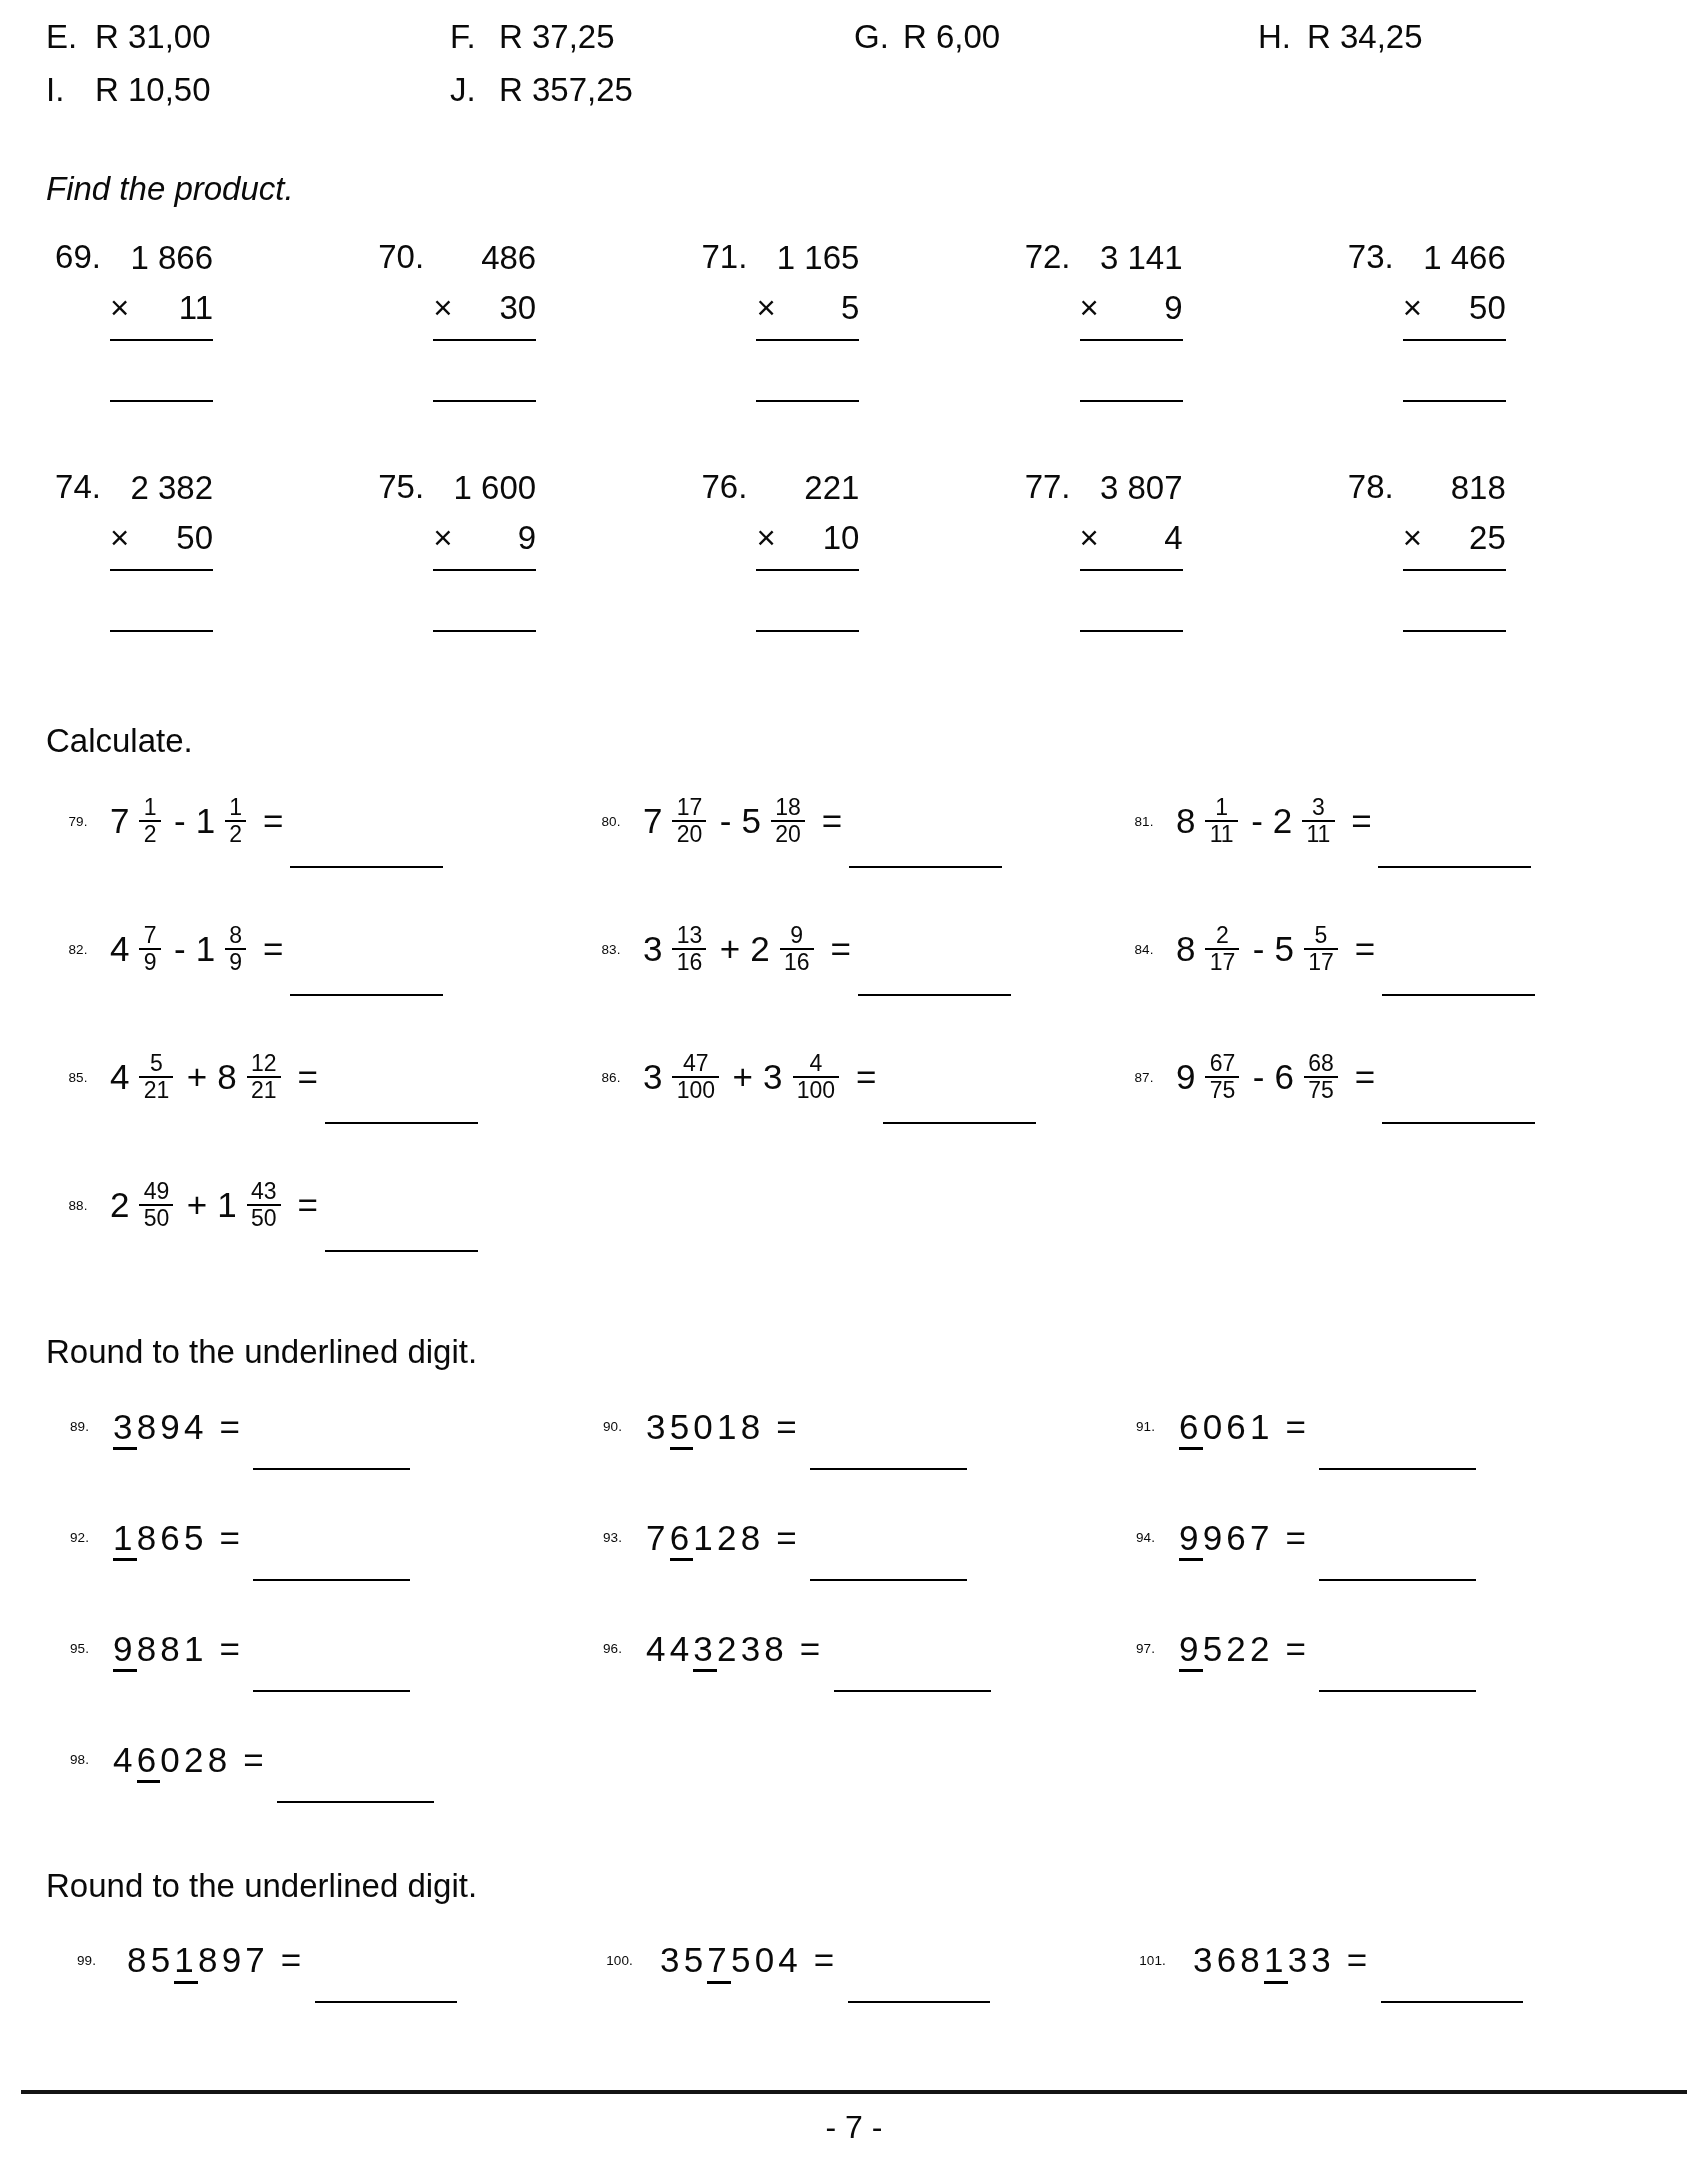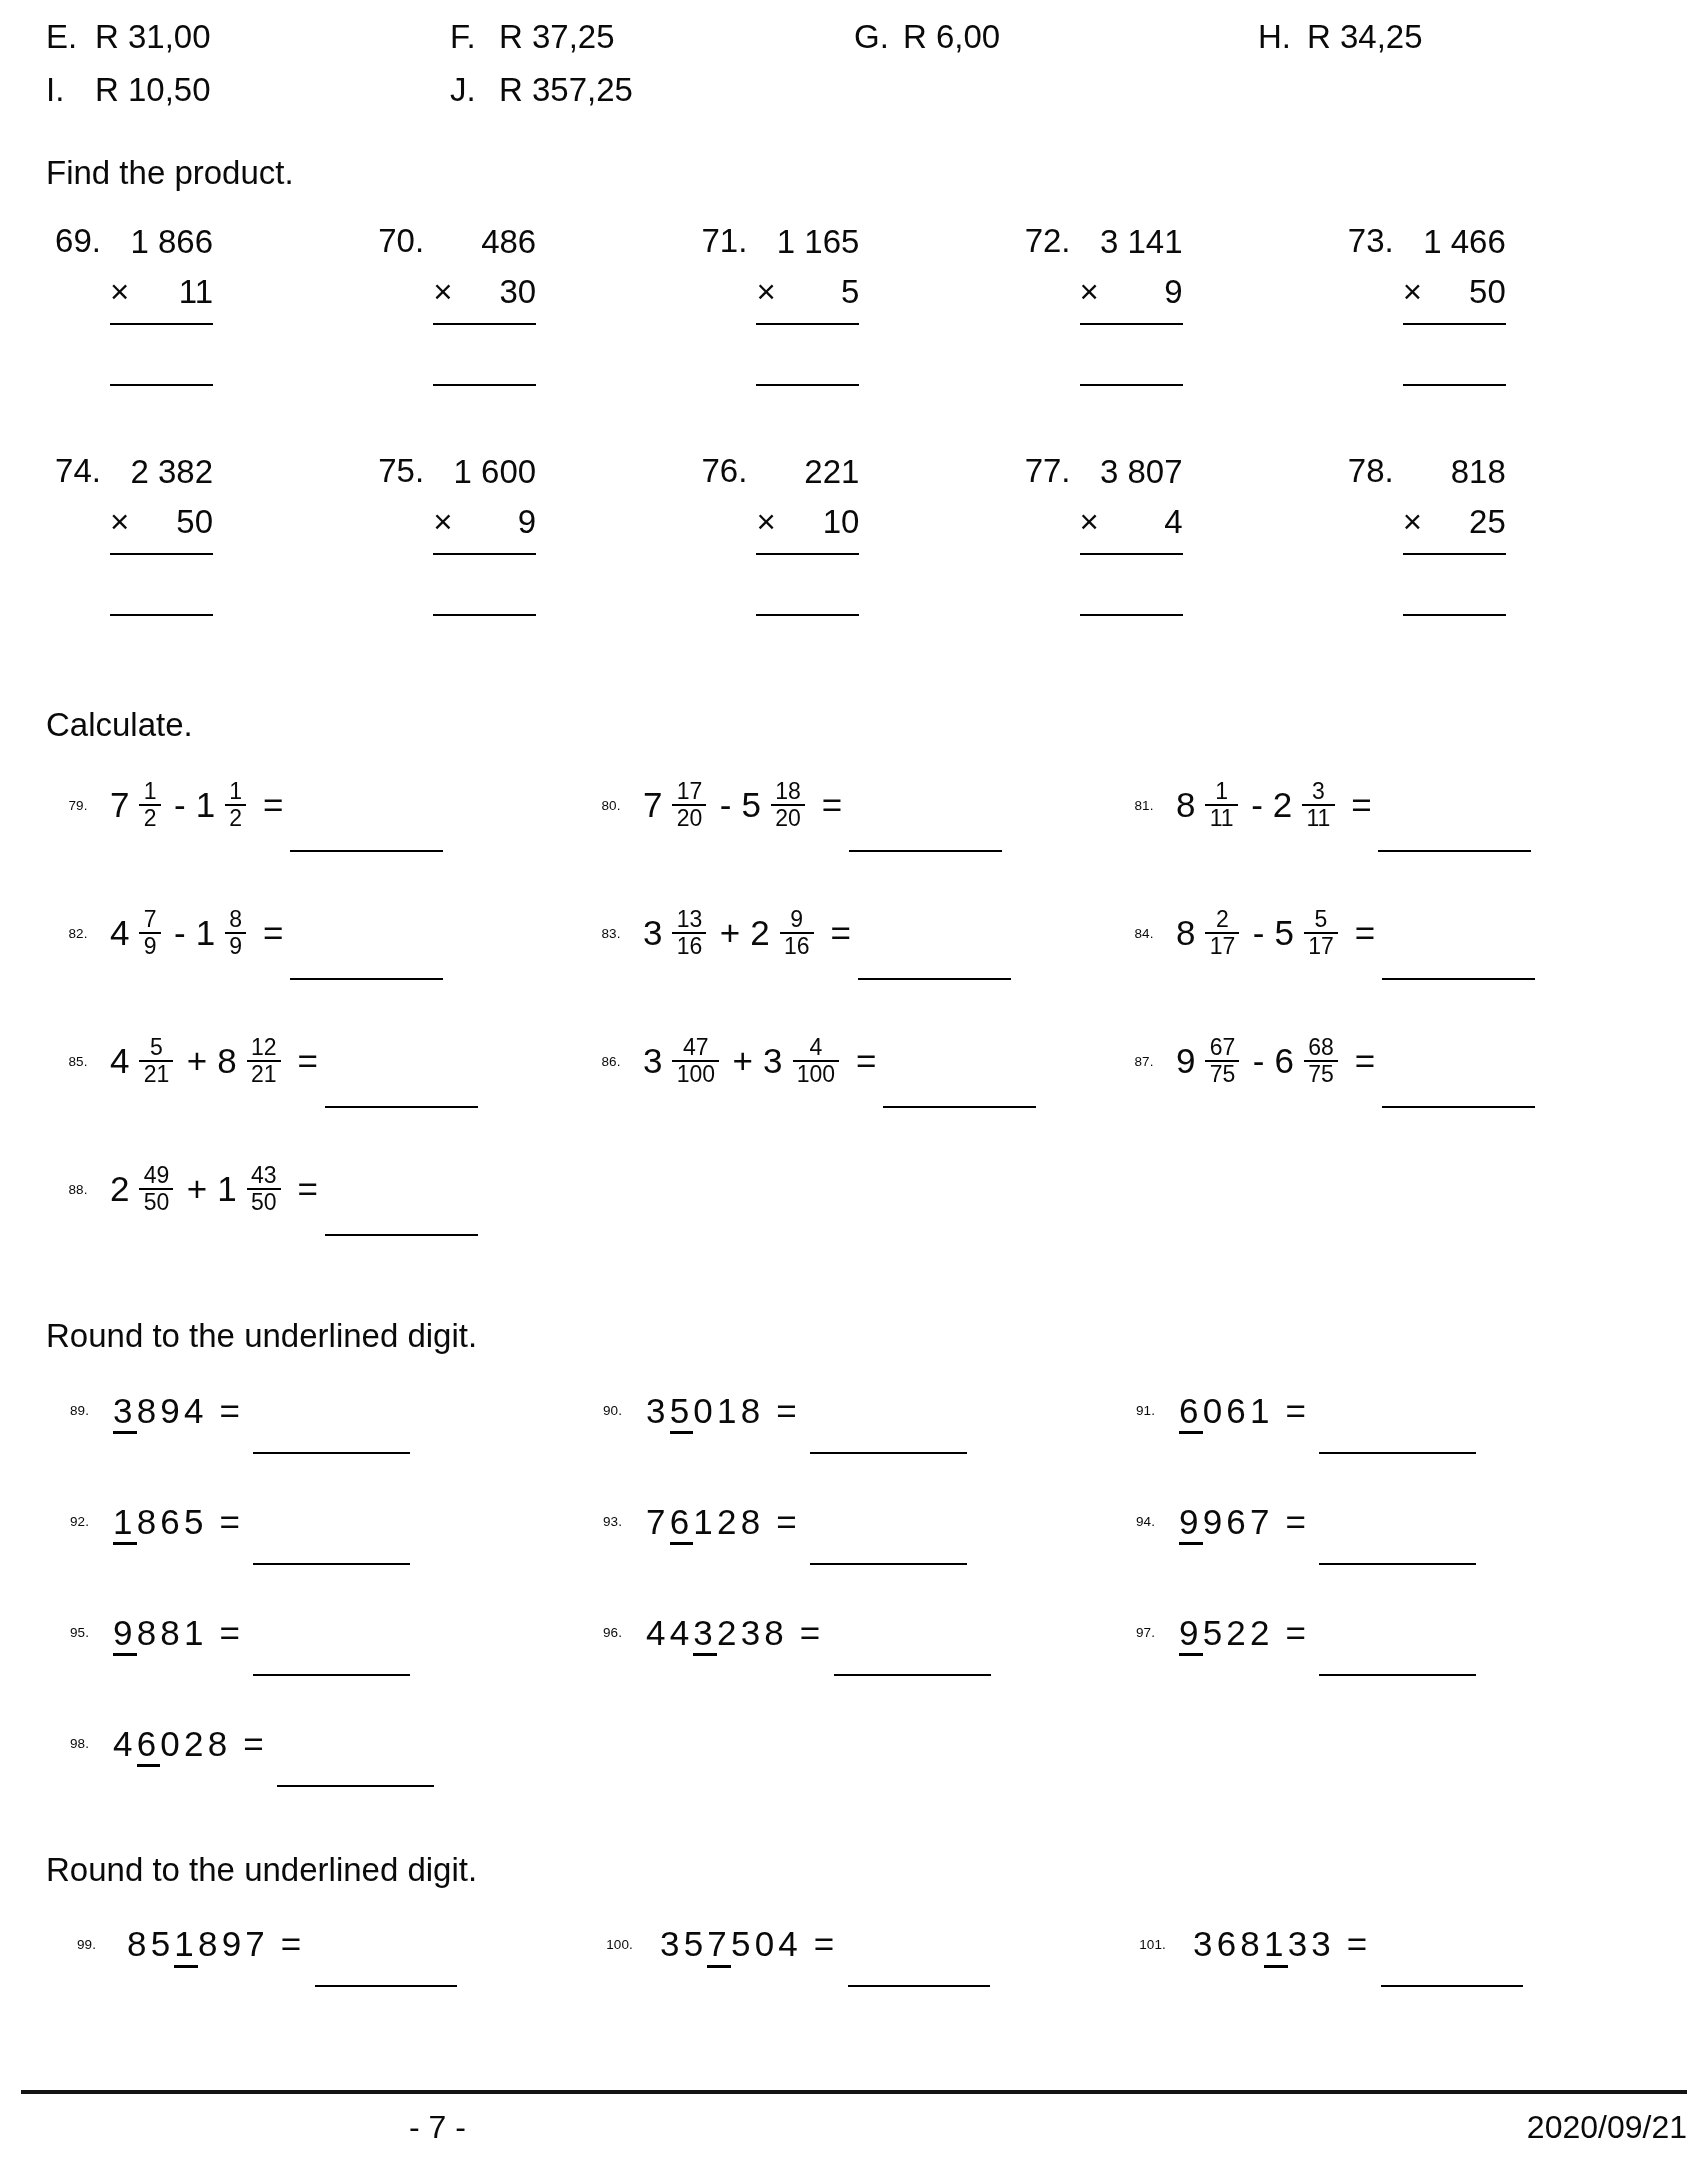"Find the product." .h-product { font-style: none -> italic; margin-top: 36px -> 52px }
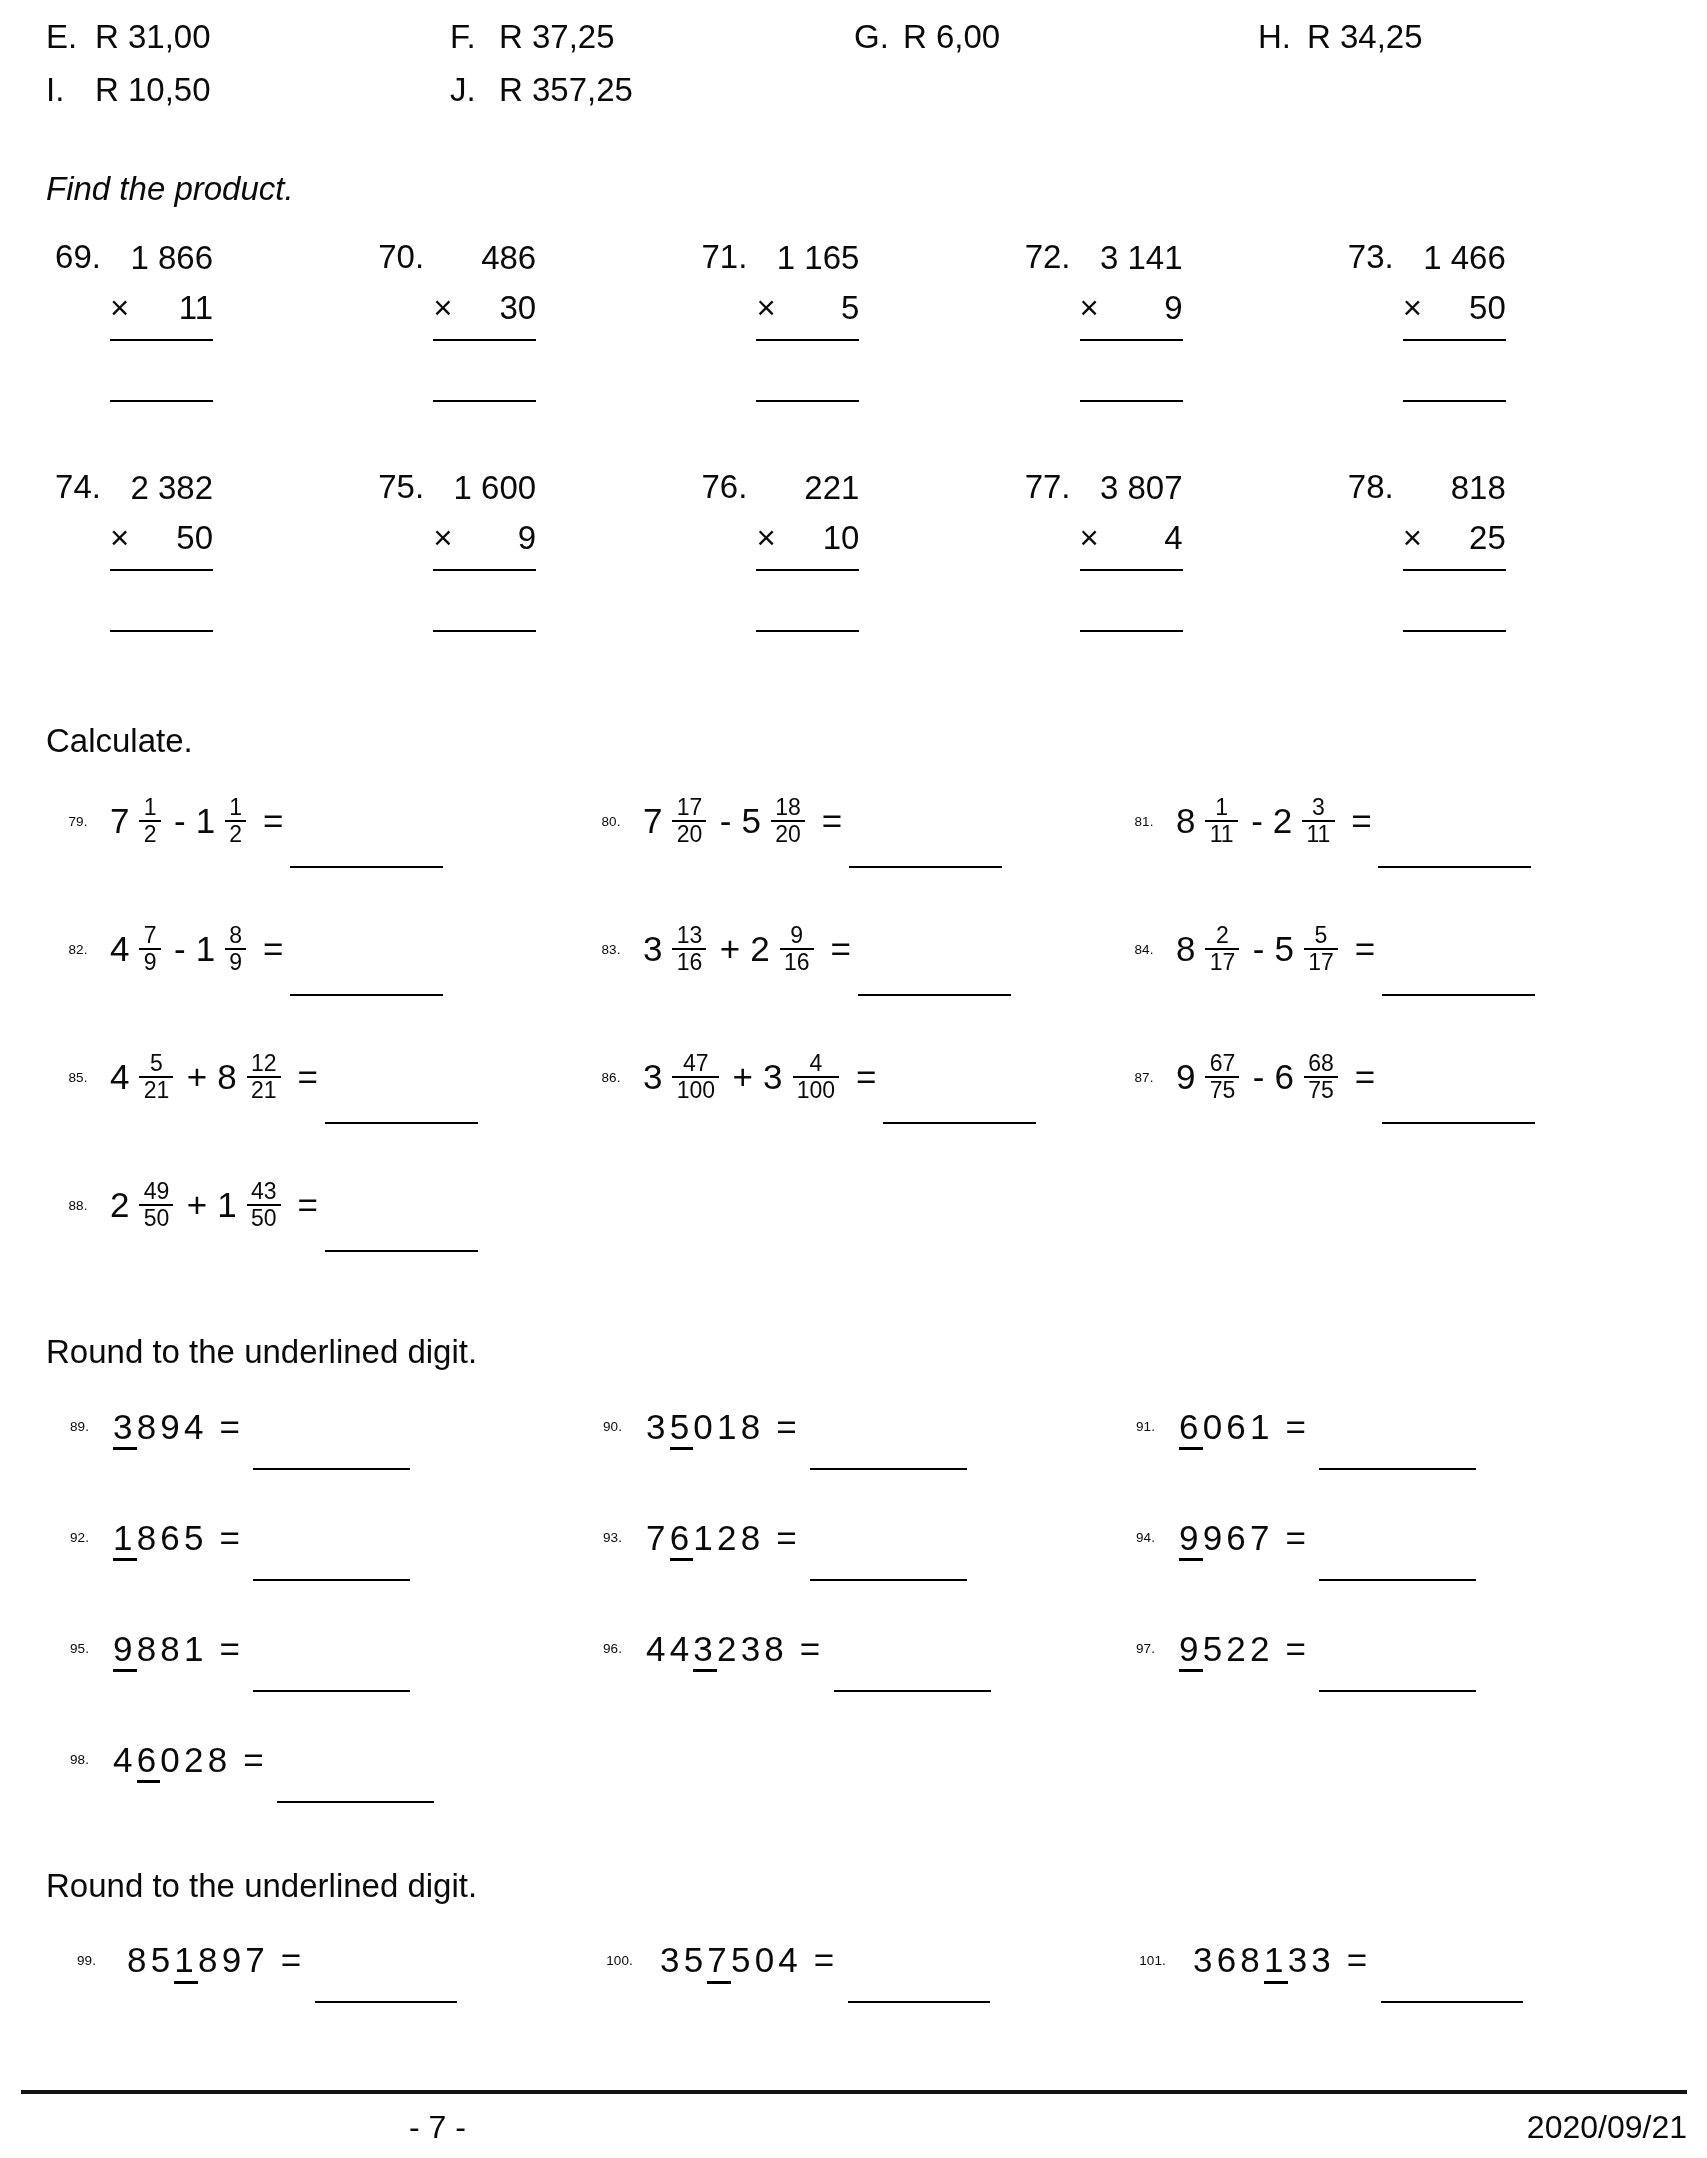"2020/09/21" span.f-right { html: <span>2020/09/21</span> -> none }
